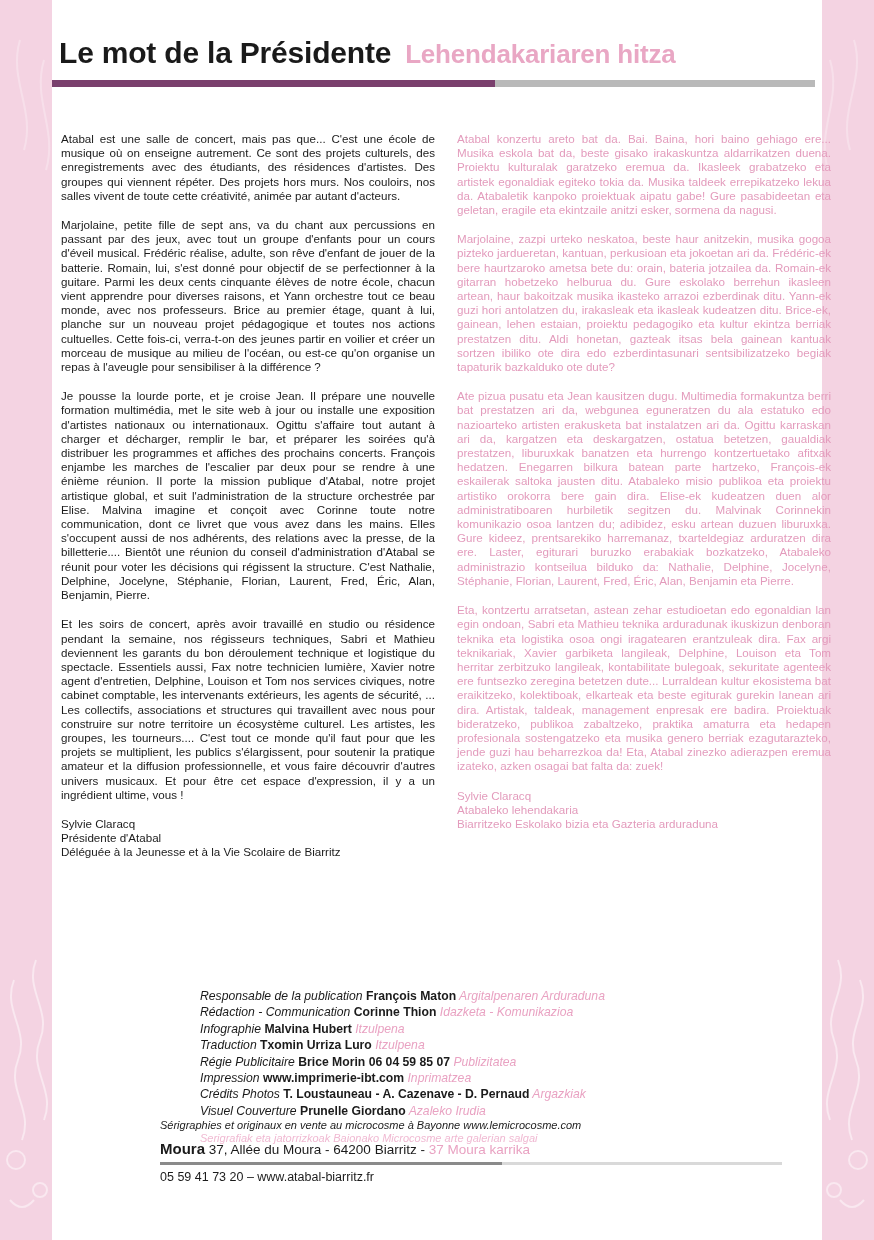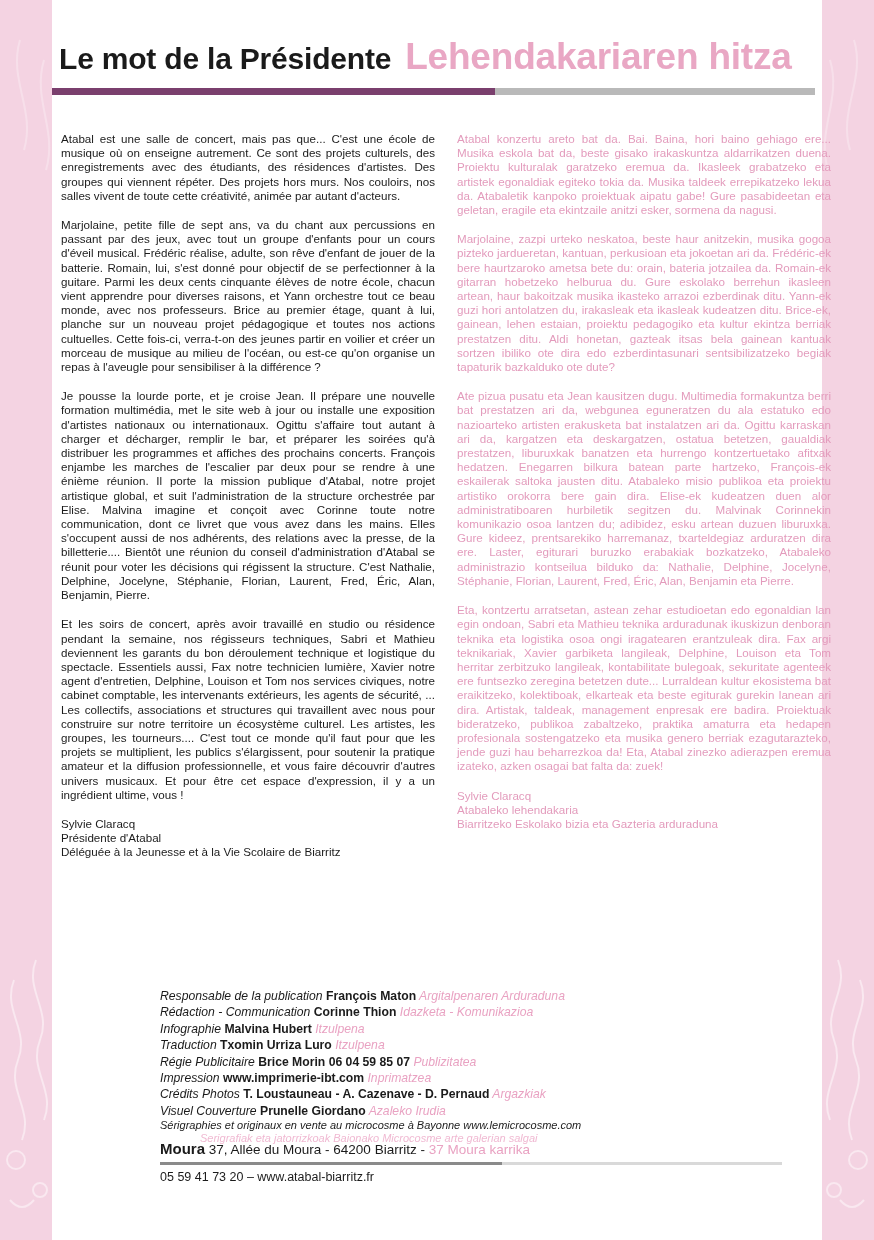"Lehendakariaren hitza" .title-eu { font-size: 37px -> 26px }
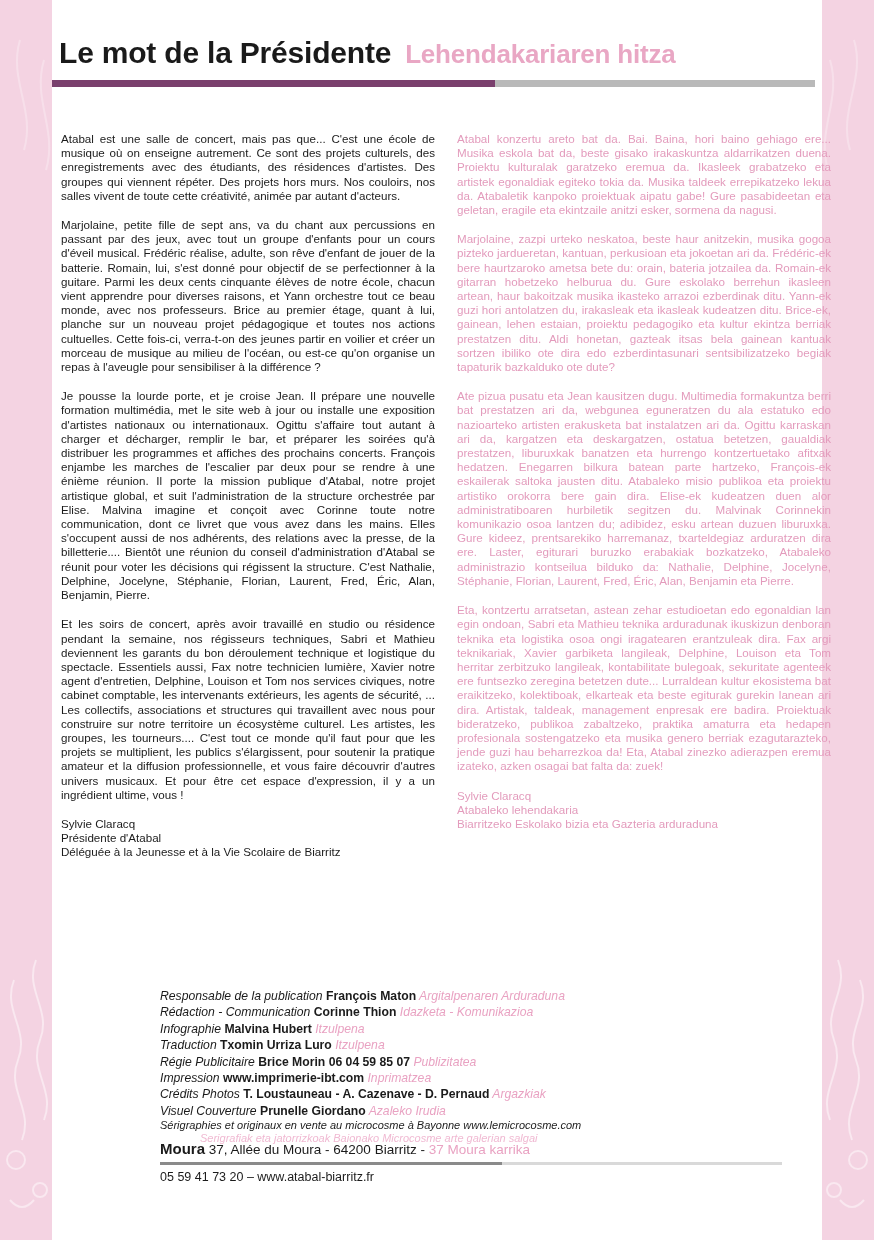"Responsable de la publication François" .credits-line { margin-left: none -> 40px }
